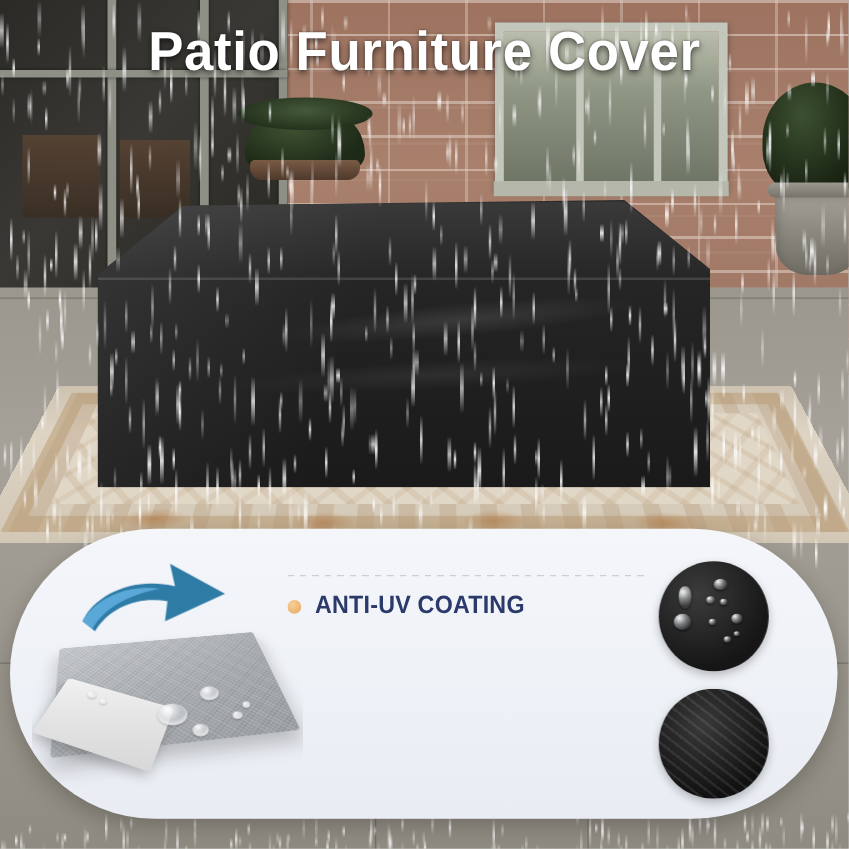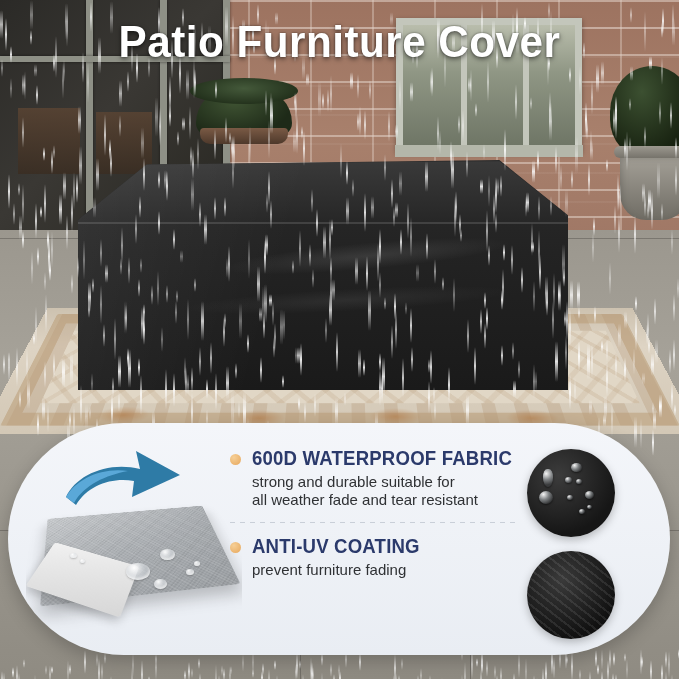"600D WATERPROOF FABRIC" div.feature { html: <div> <span></span> <h2>600D WATERPROOF FABRIC</h2> <p> <span>strong and durable suitable for</span> <span>all weather fade and tear resistant</span> </p> </div> -> none }
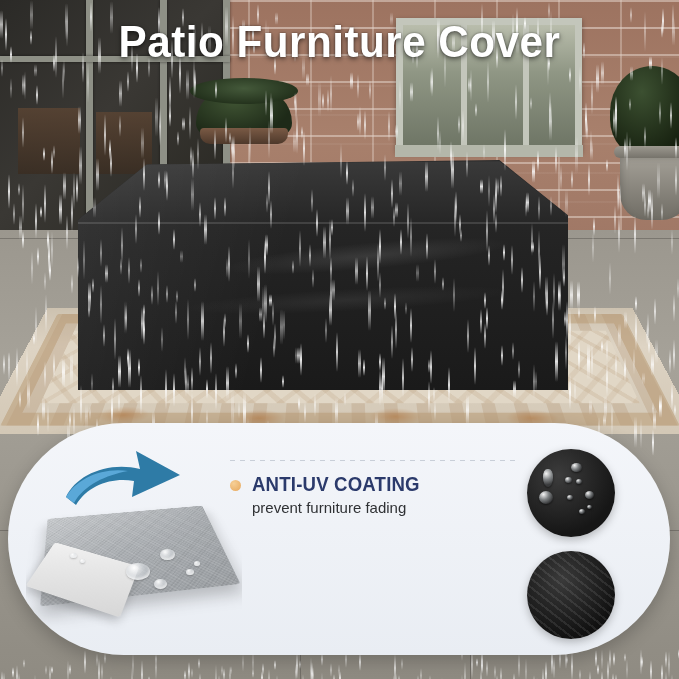"prevent furniture fading" span { html: <span>prevent furniture fading</span> -> none }
